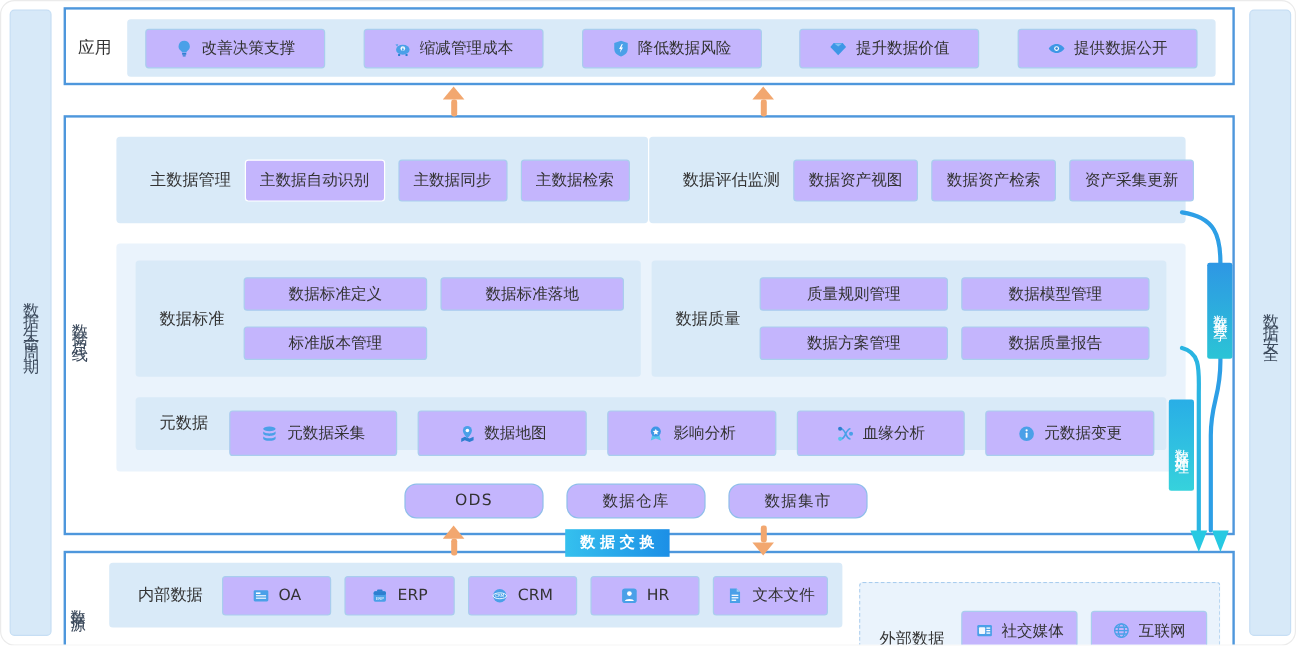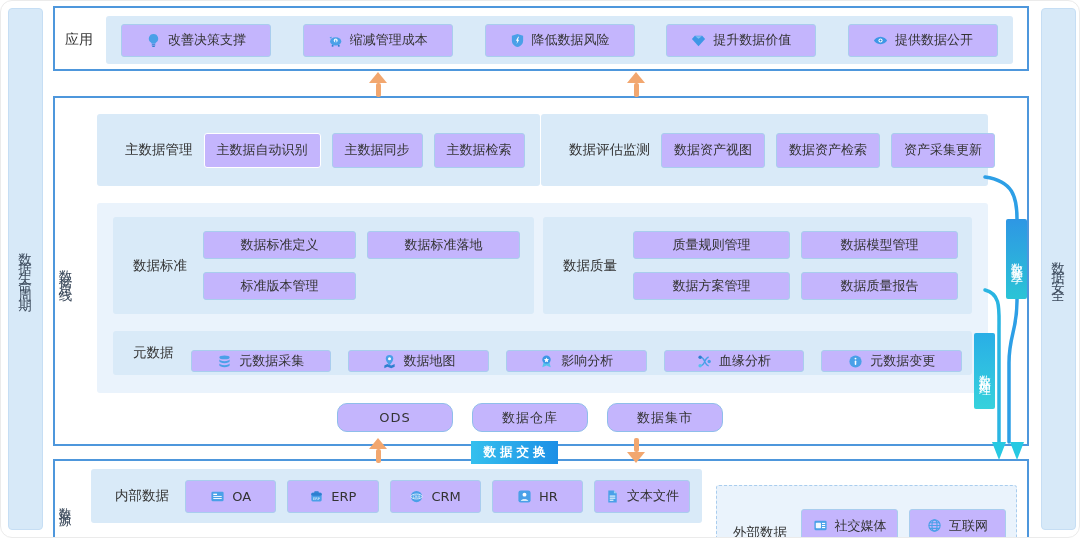"元数据采集" #meta-row .btn { height: 22px -> 38px }
